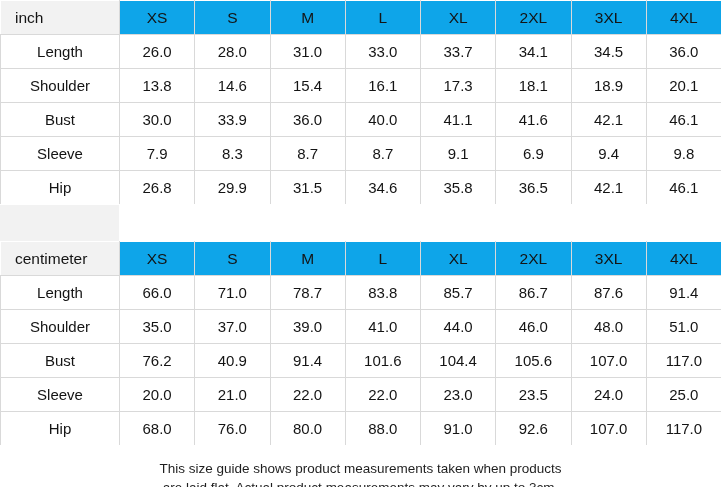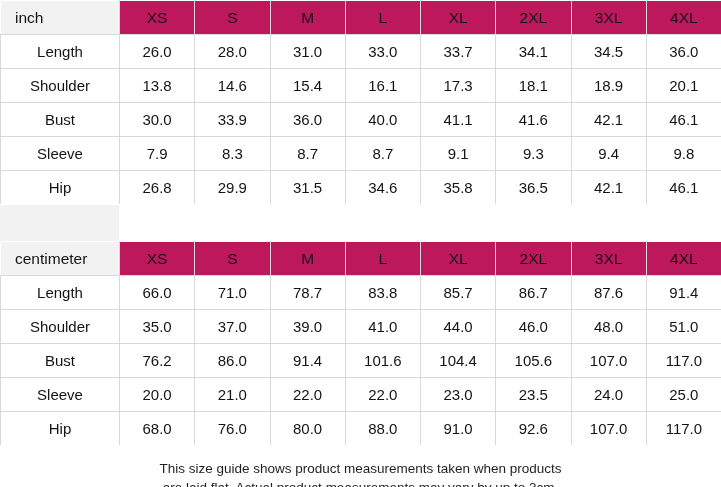"XS" tr.head td.sz { background: #be185d -> #0ea5e9 }
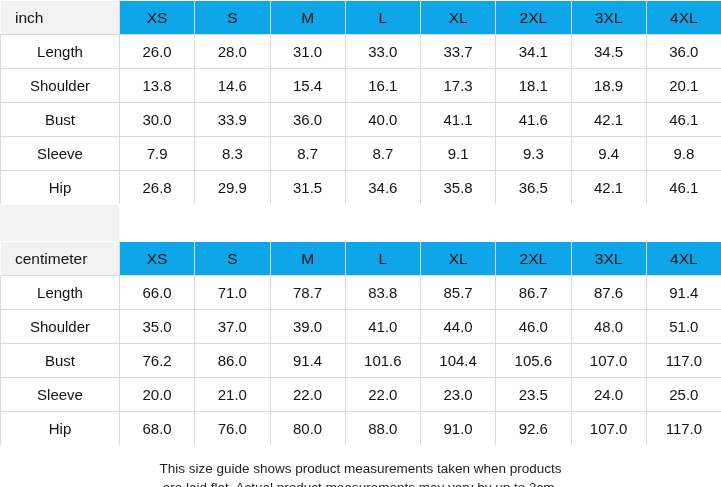"9.3" td.val { text: 9.3 -> 6.9 }
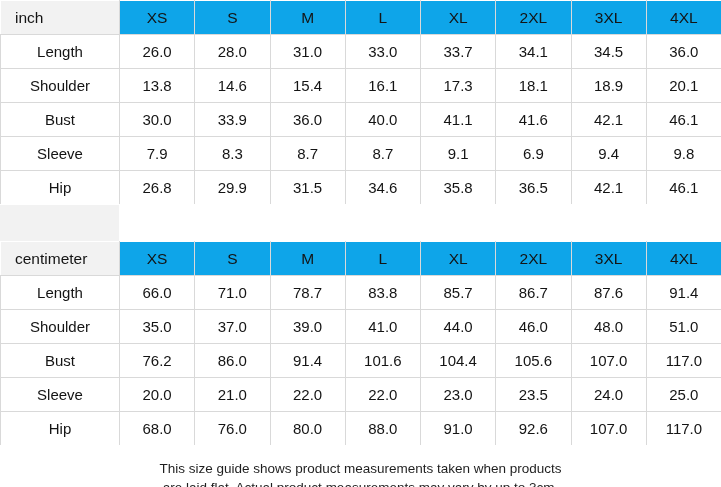"86.0" td.val { text: 86.0 -> 40.9 }
